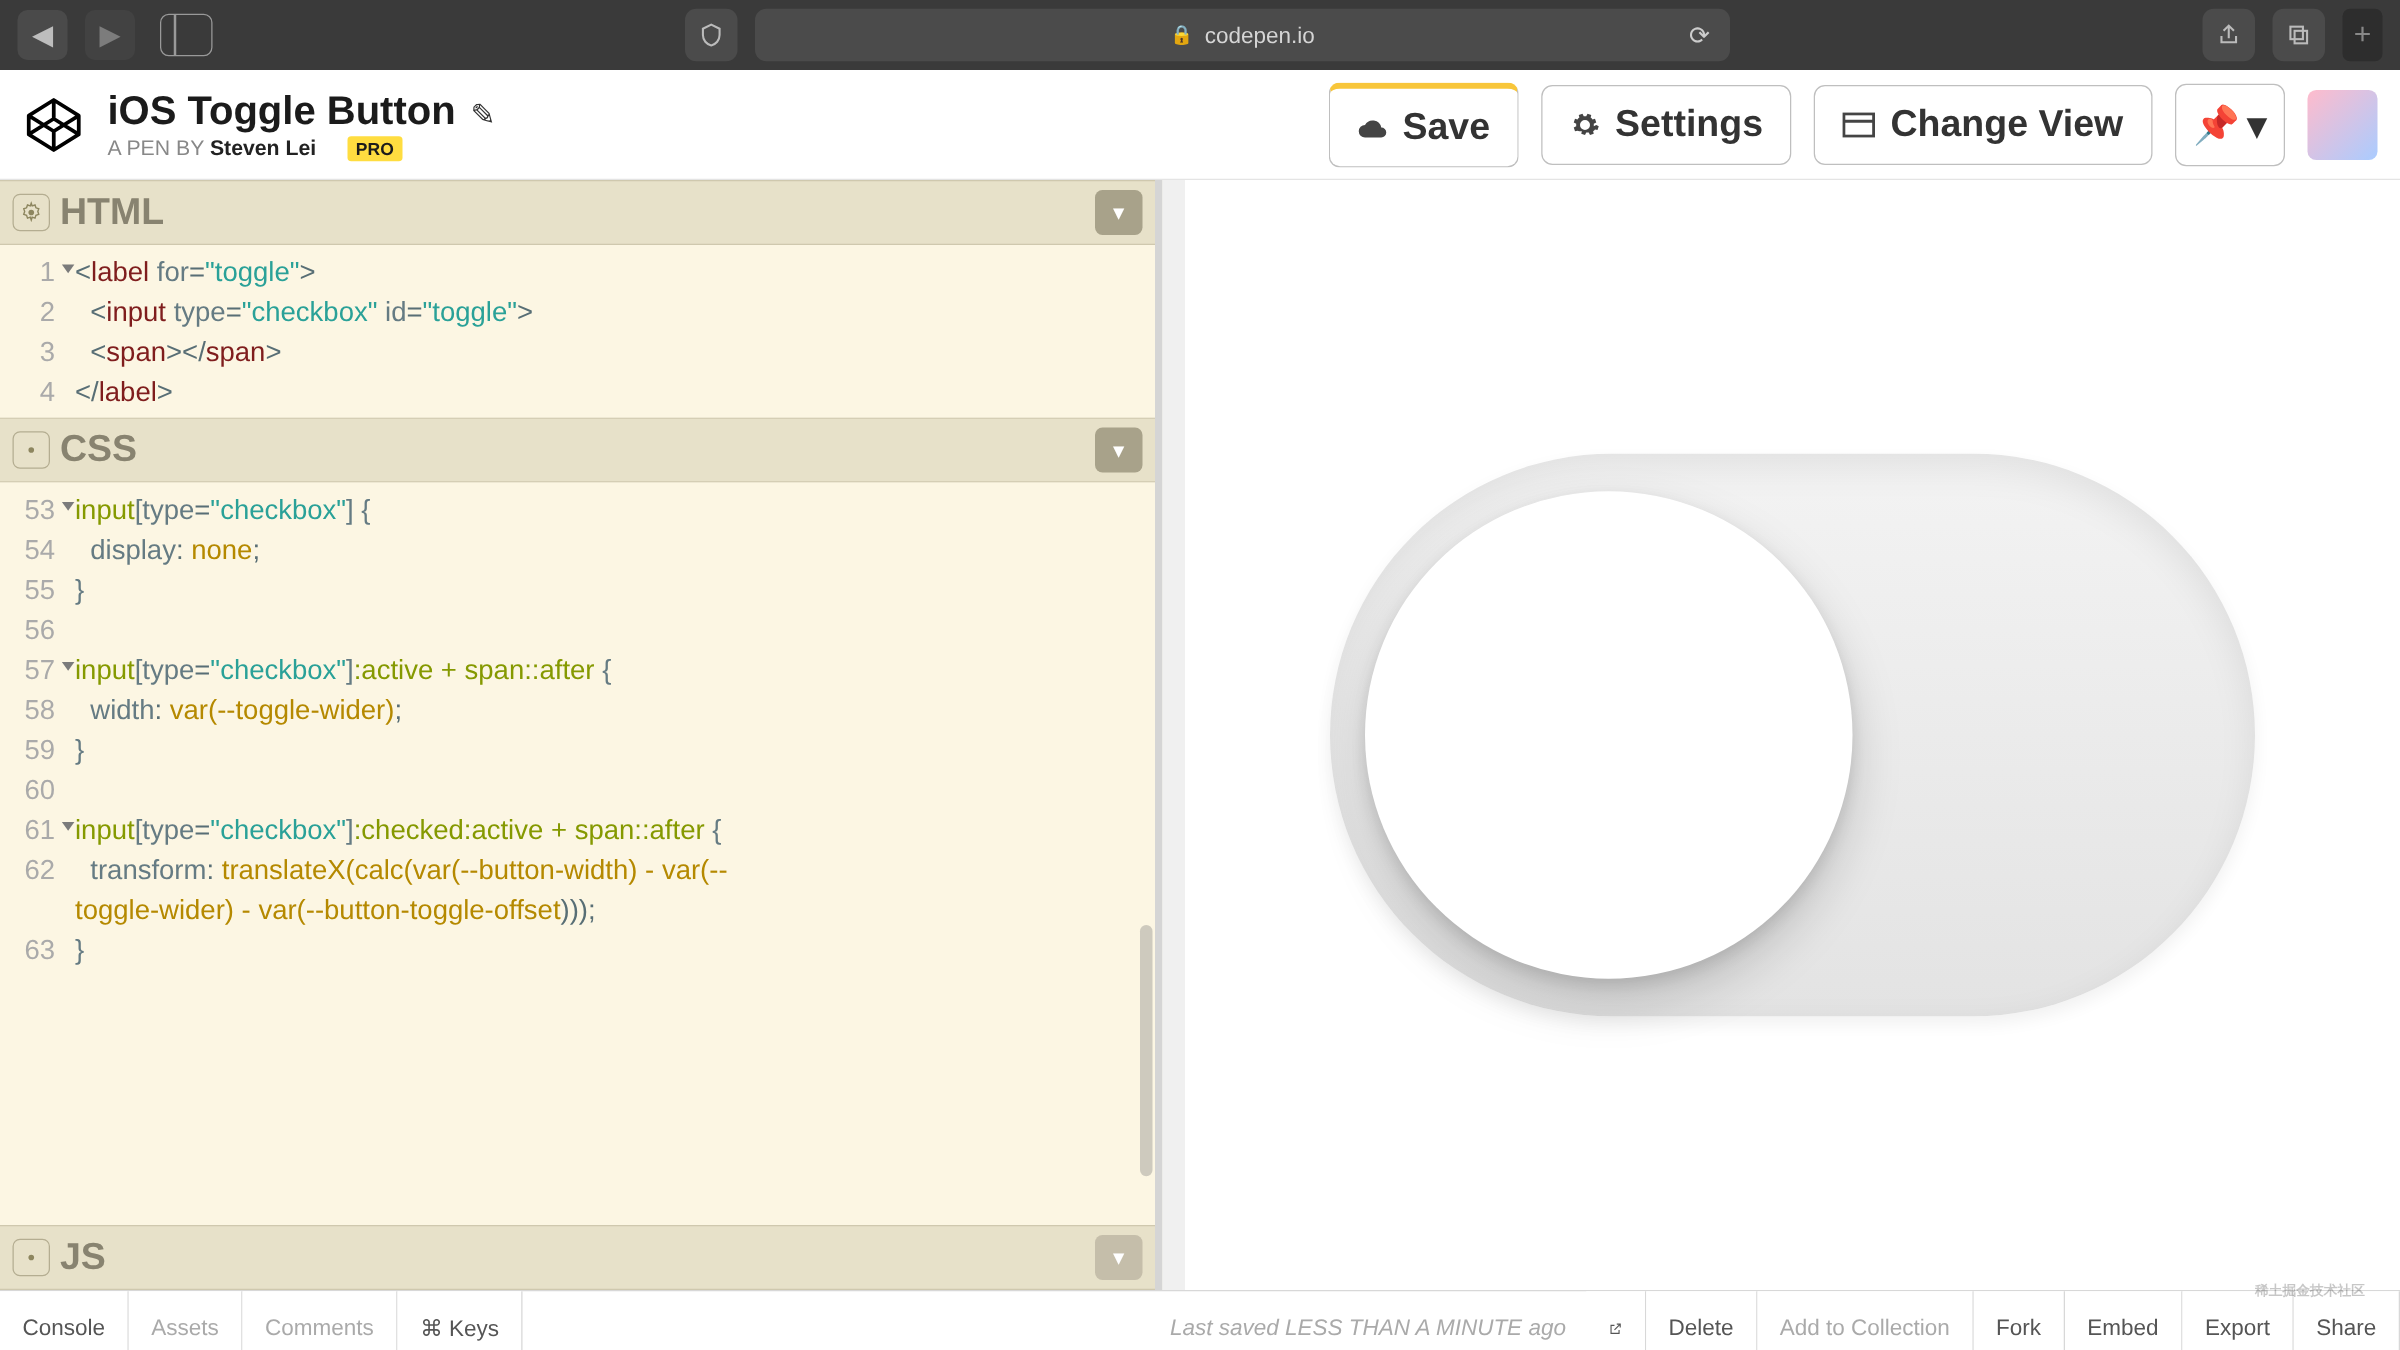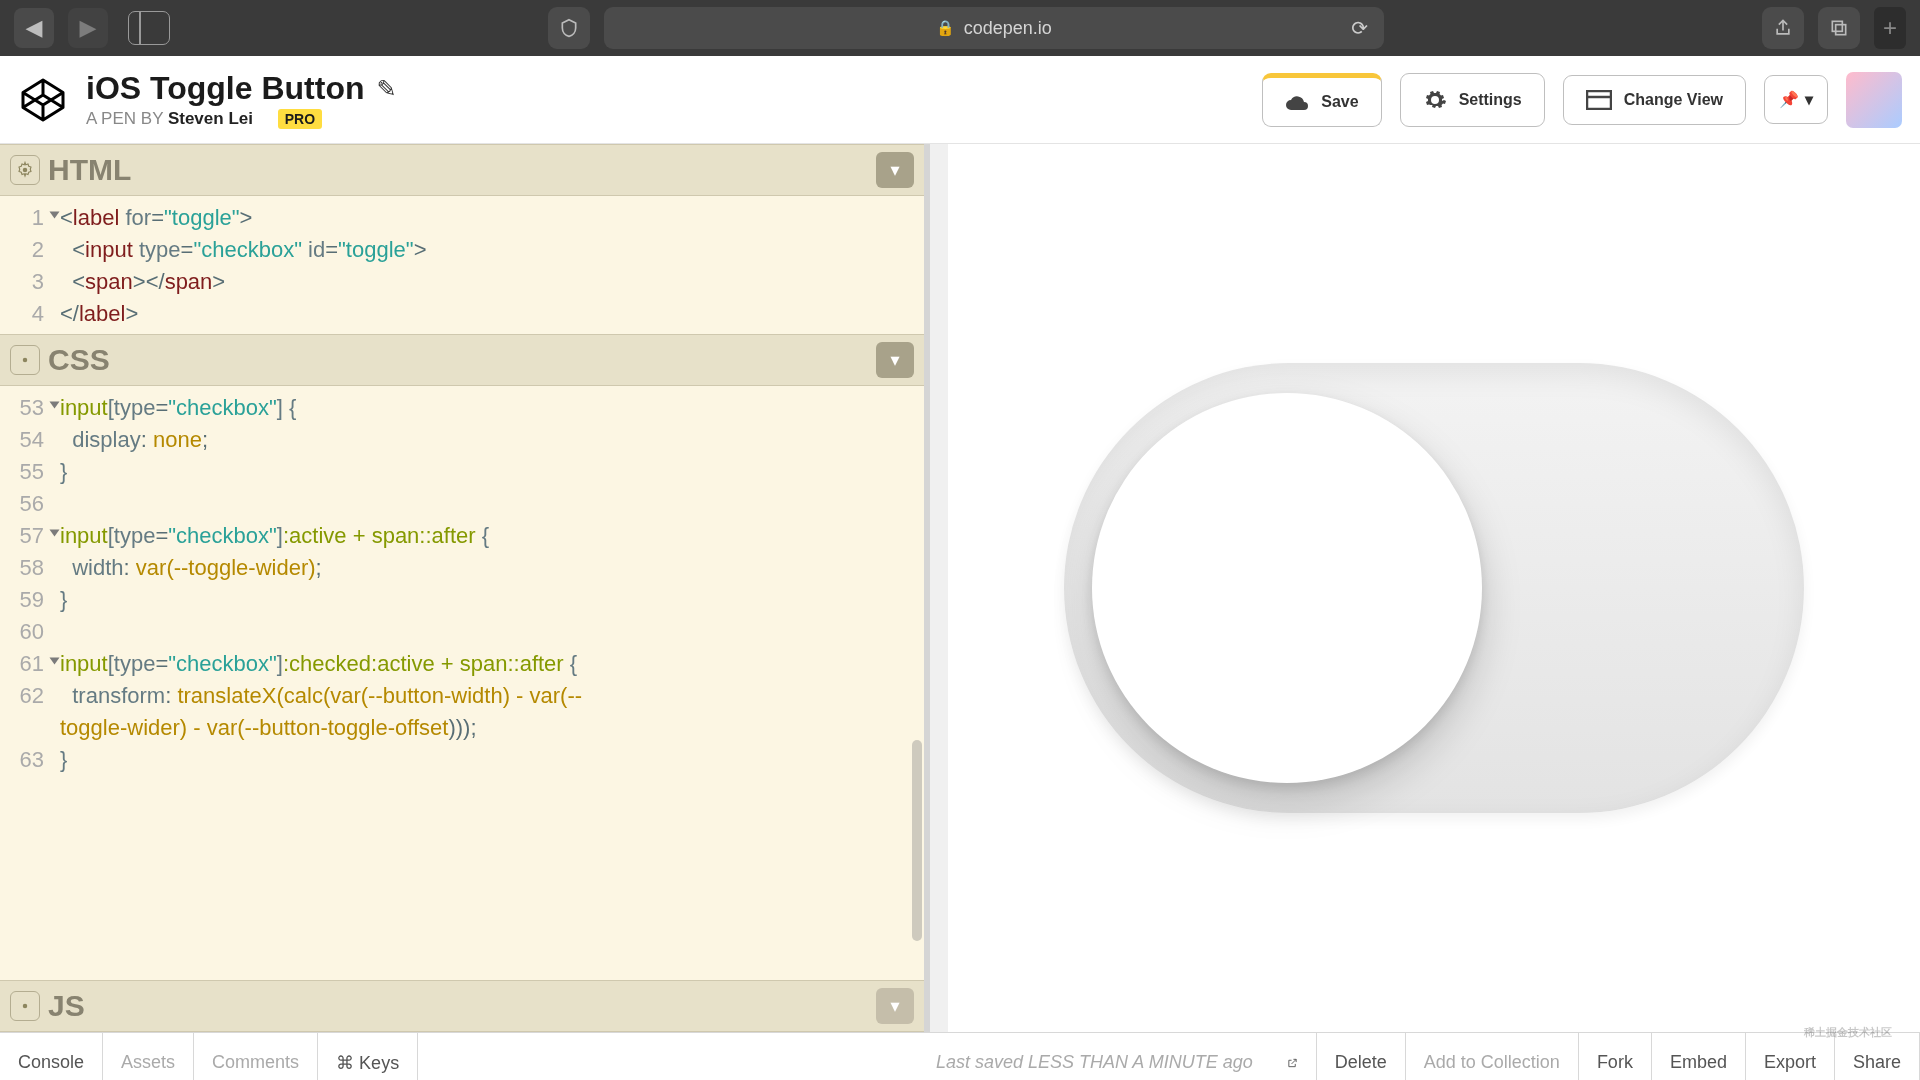"iOS Toggle Button" .title-row { align-items: center -> flex-end }
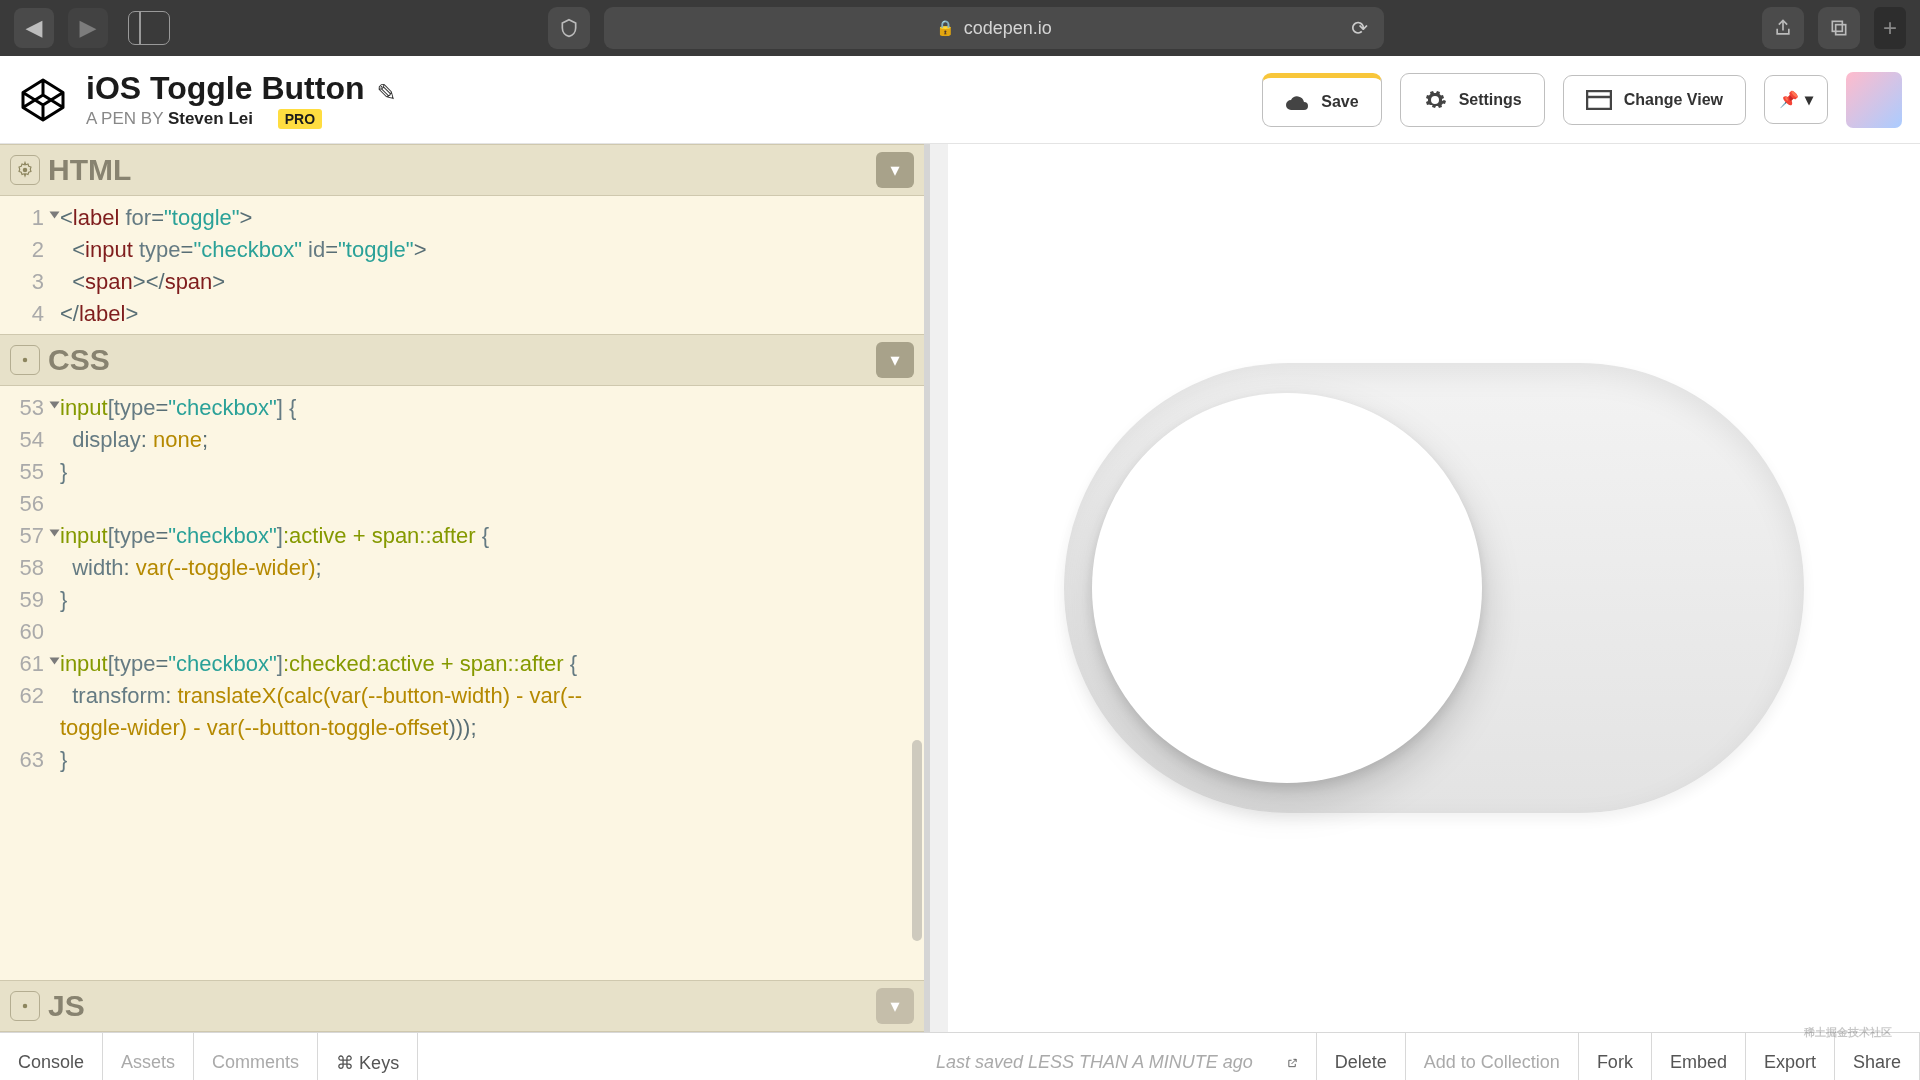"Save" .hdr-btn { font-size: 16px -> 30px }
